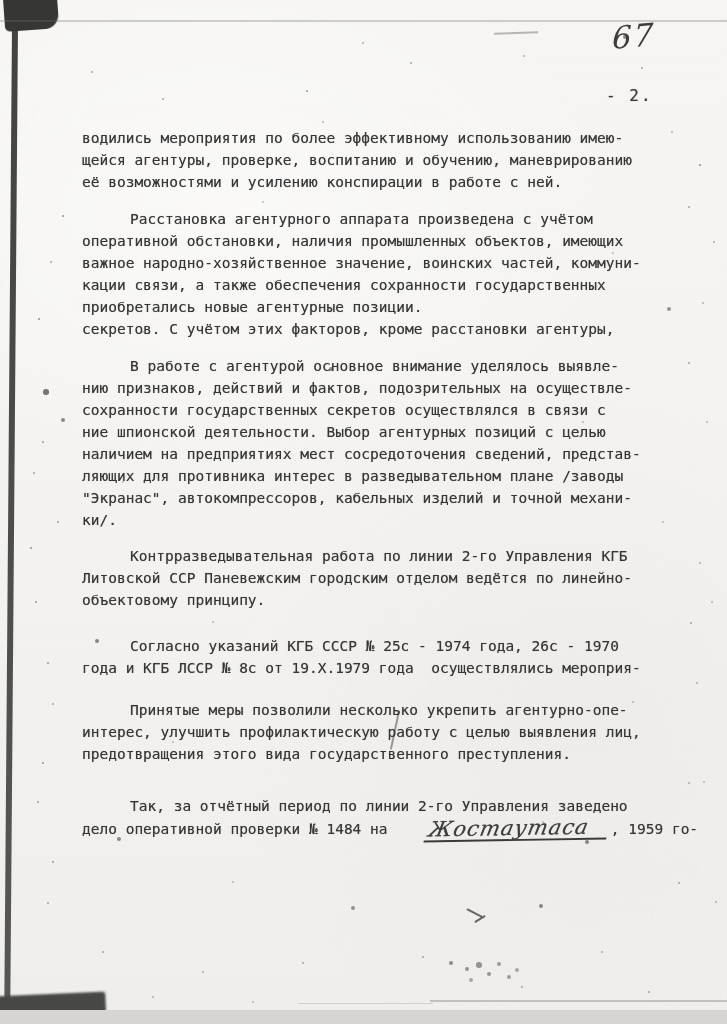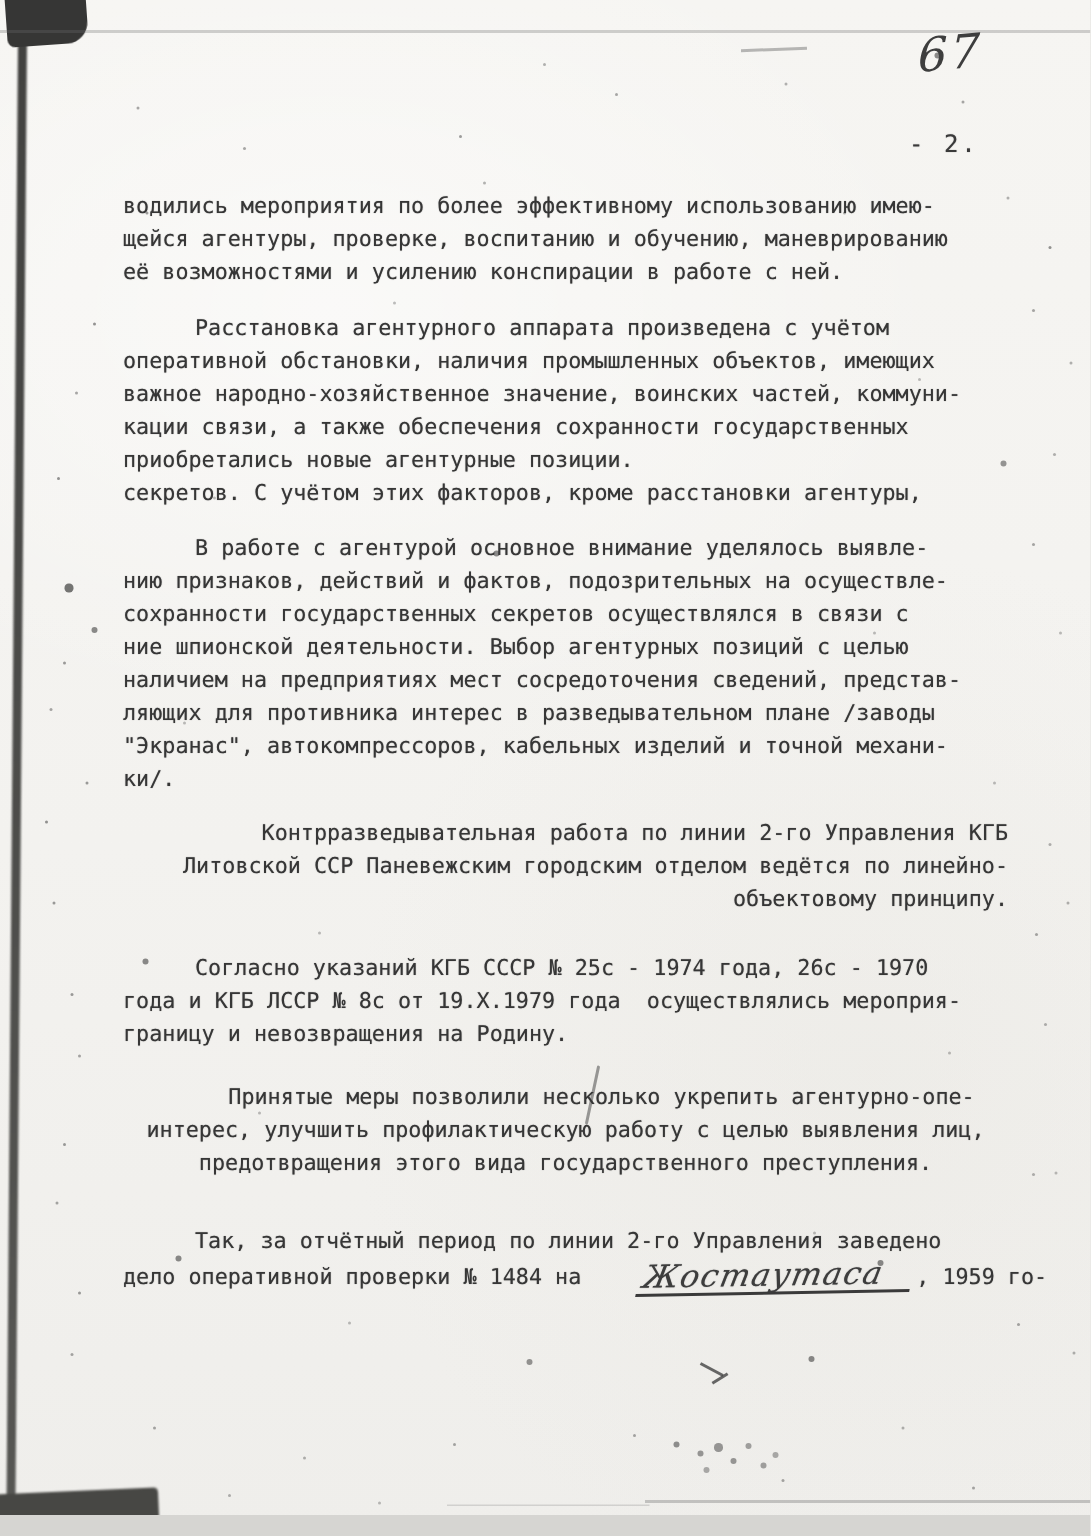"Контрразведывательная работа по линии" .para.g14 { text-align: right -> none }
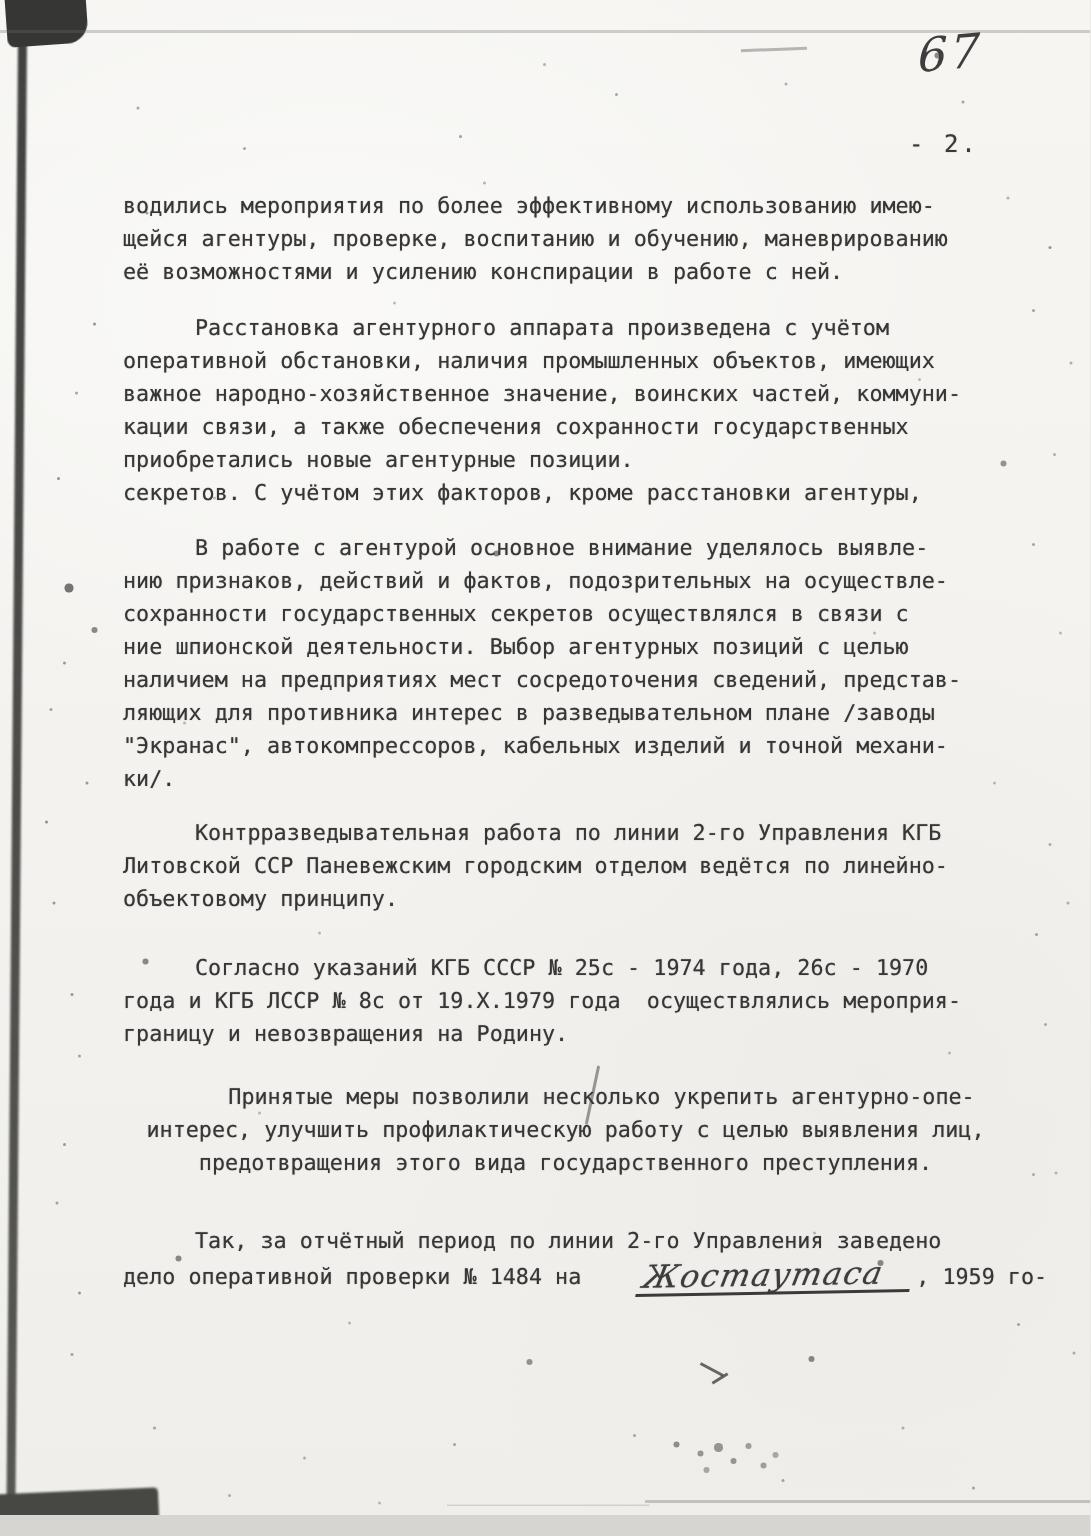"границу и невозвращения на Родину." div.line { html: <div>границу и невозвращения на Родину.</div> -> none }
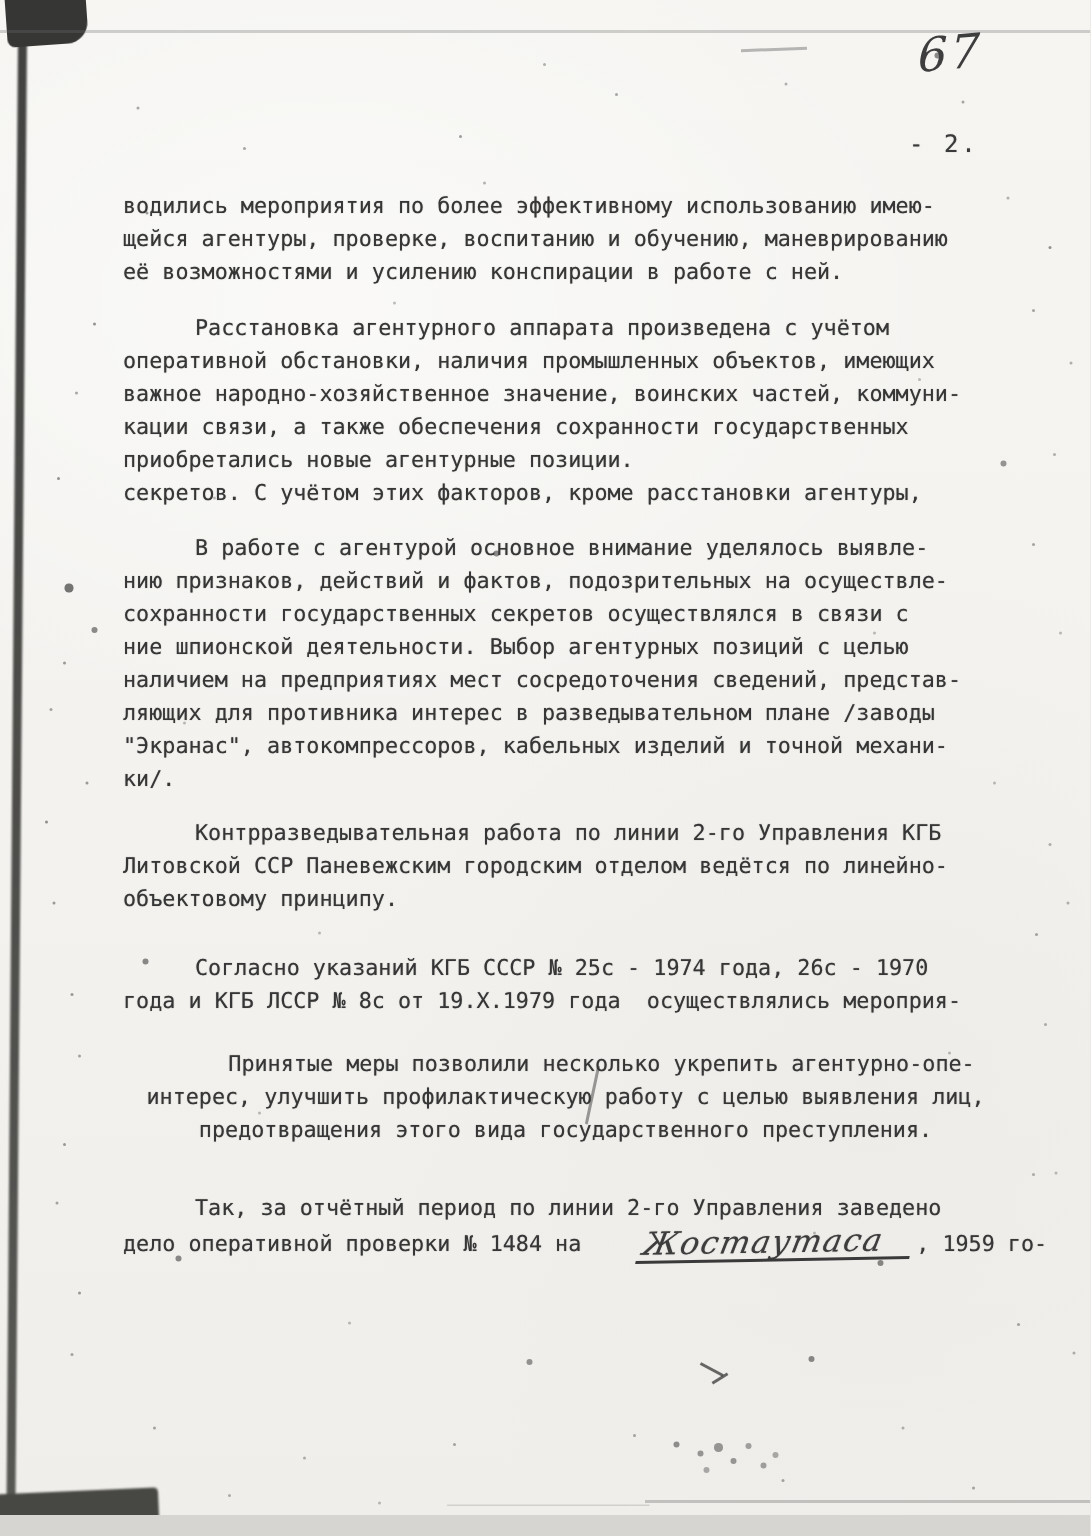"Принятые меры позволили несколько" .para.g20 { text-align: center -> none }
